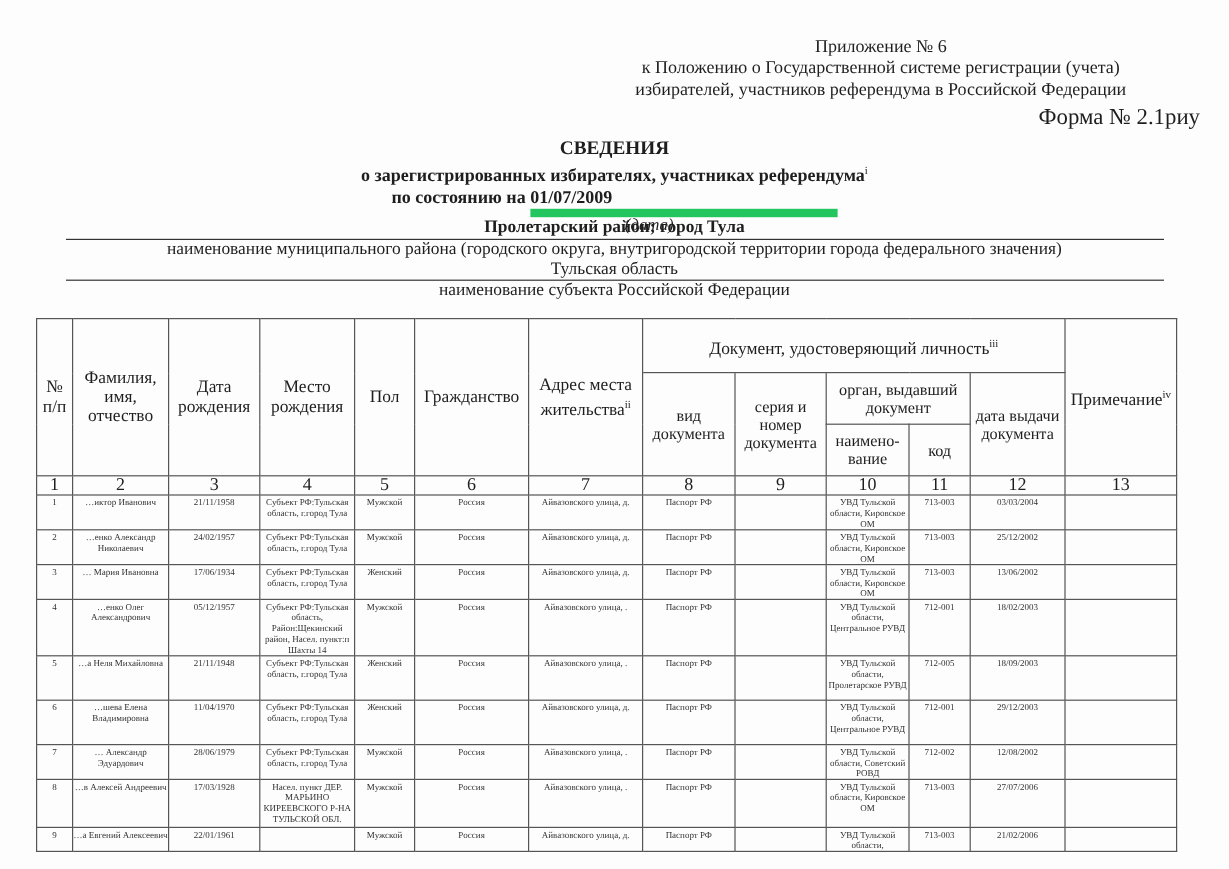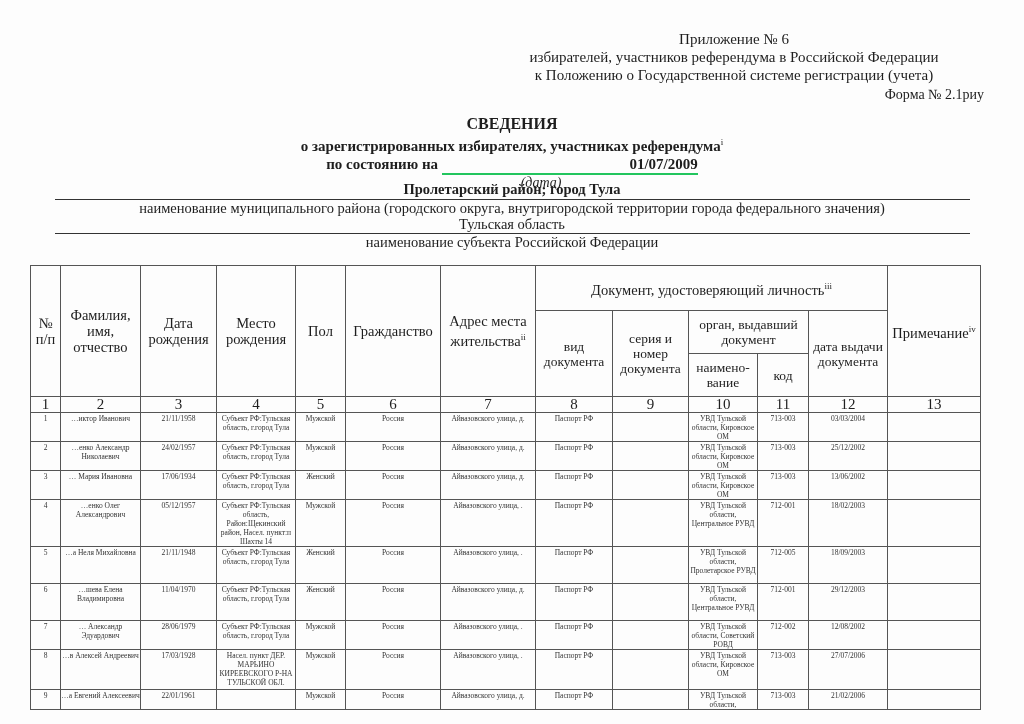"избирателей, участников референдума в" div { order: before "к Положению о Государственной системе" -> after "к Положению о Государственной системе" }
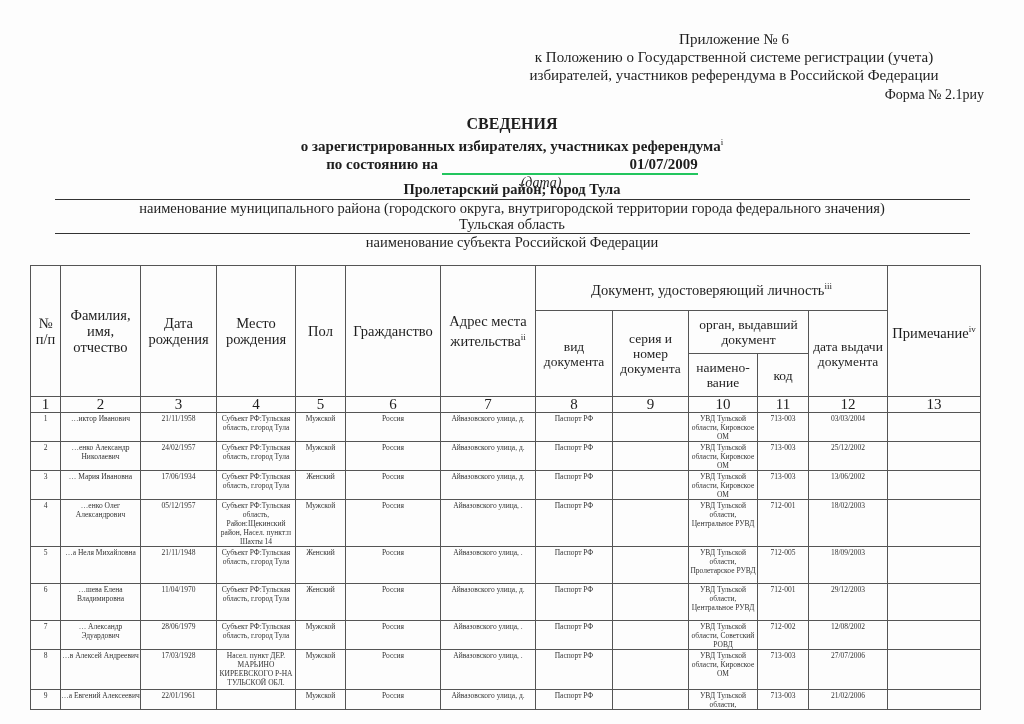"Форма № 2.1риу" .form-no { font-size: 14px -> 19px; right: 40px -> 24px }
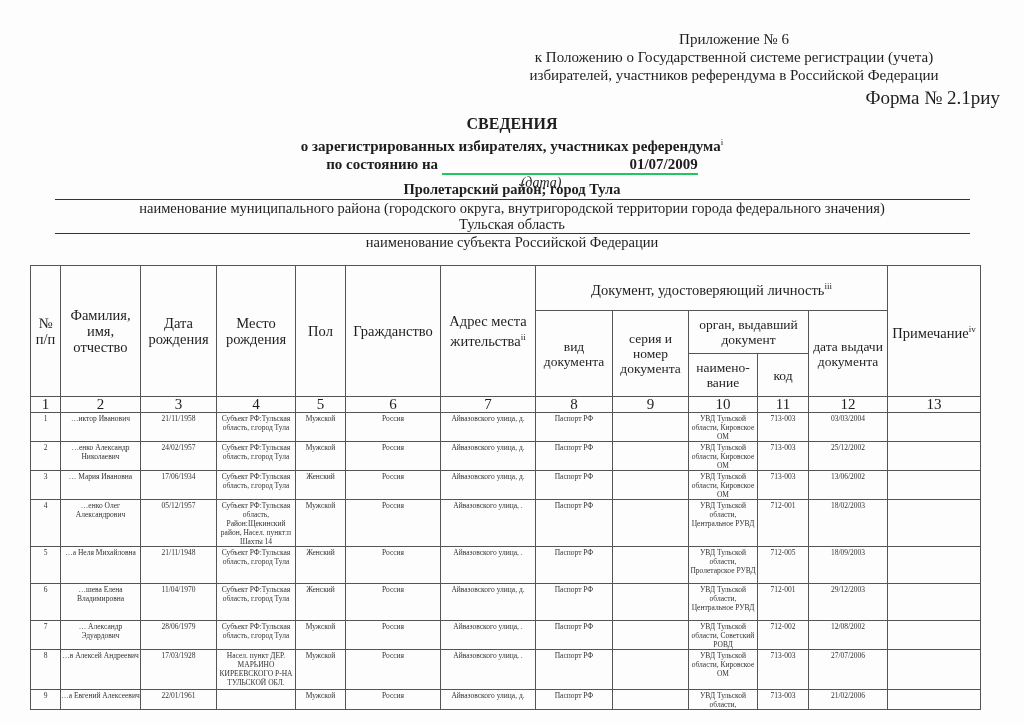"01/07/2009" .date-val { border-bottom: 2px solid #22c55e -> 7px solid #22c55e; text-align: right -> left }
